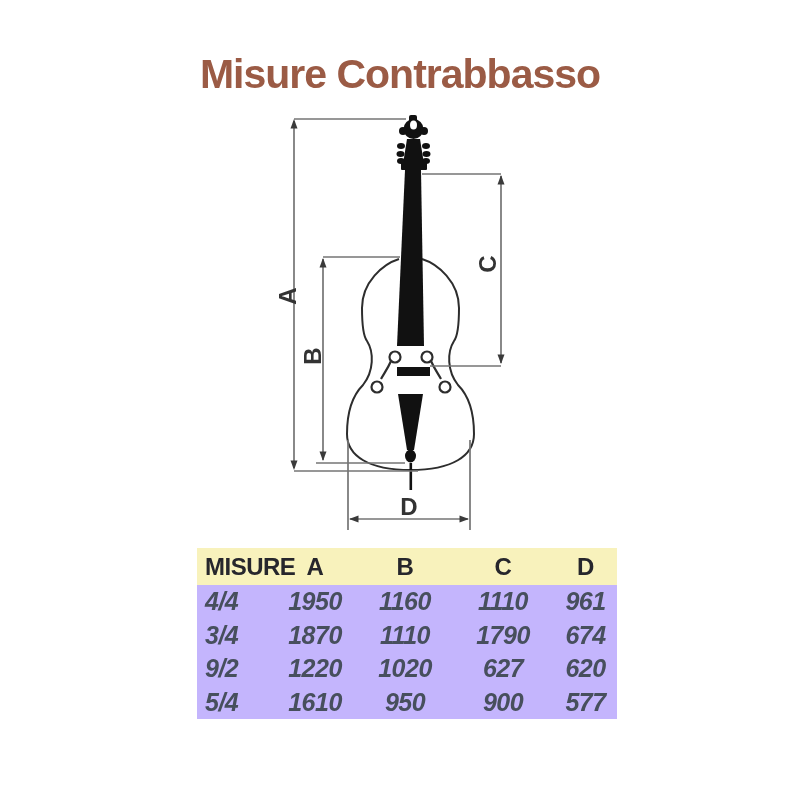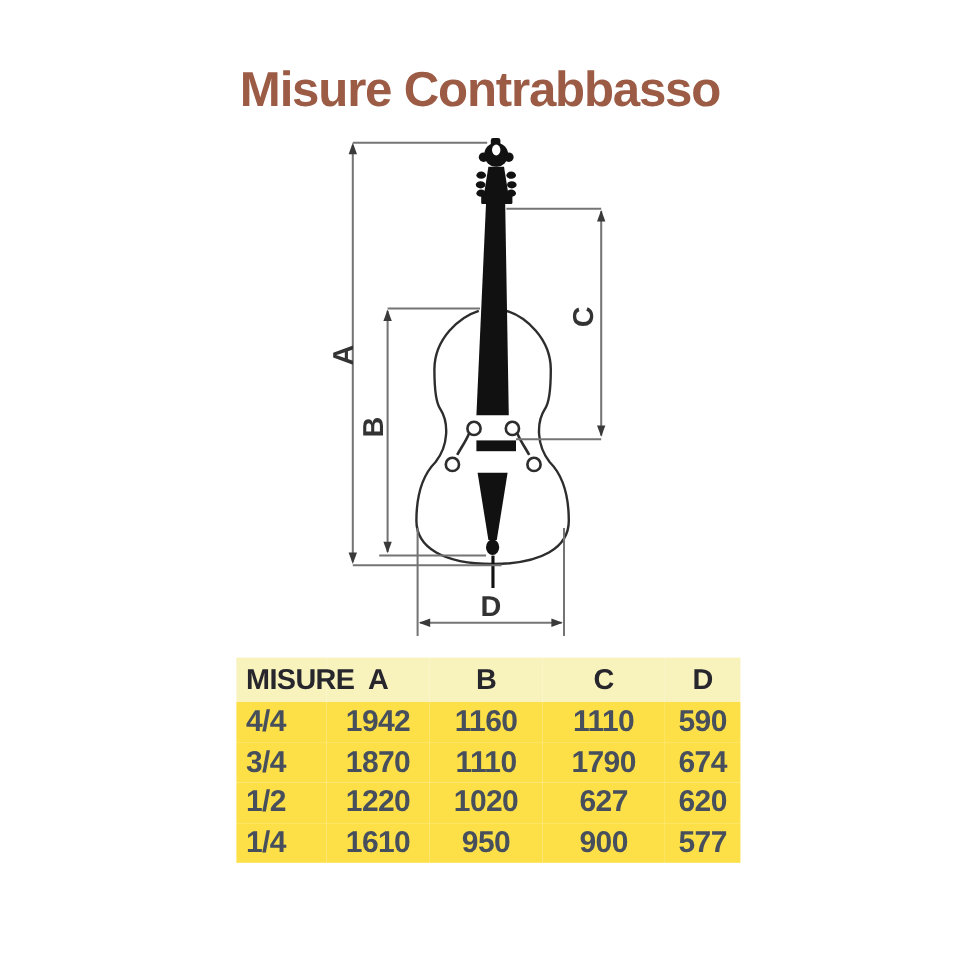"4/4" table.misure tbody tr { background: #fde047 -> #c4b5fd; font-style: none -> italic }
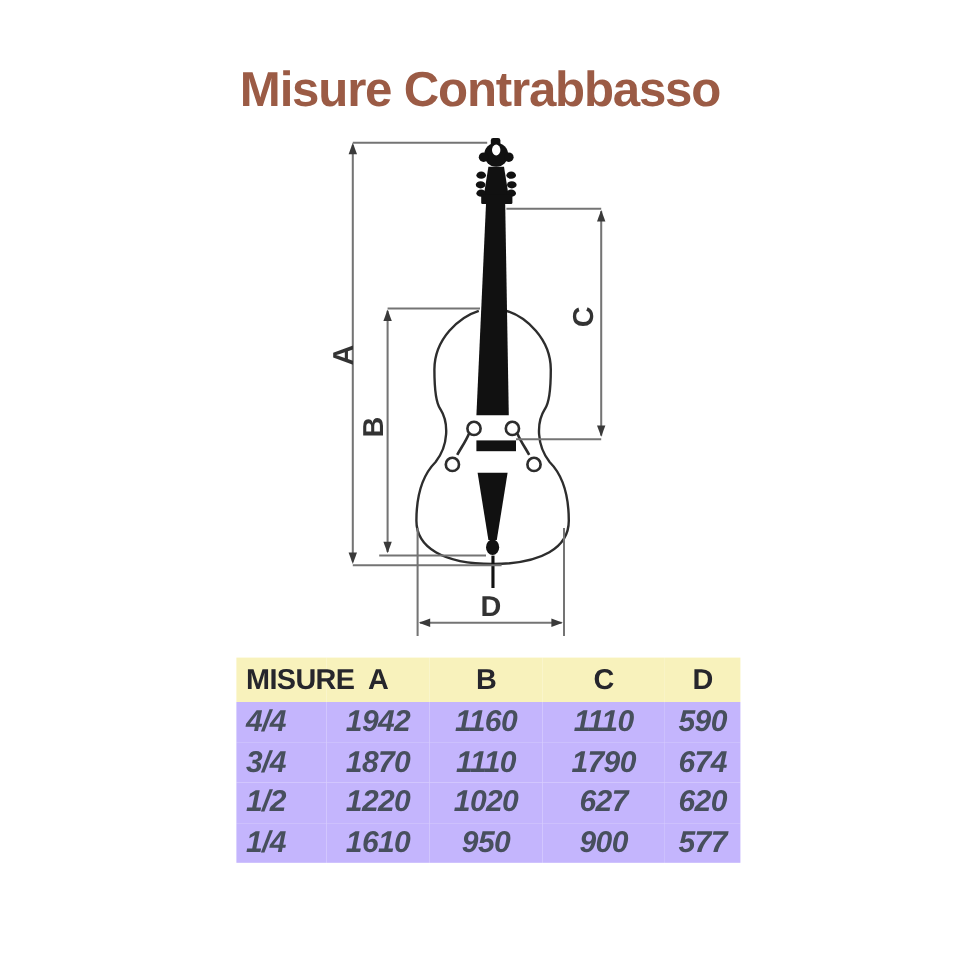"1942" td { text: 1942 -> 1950 }
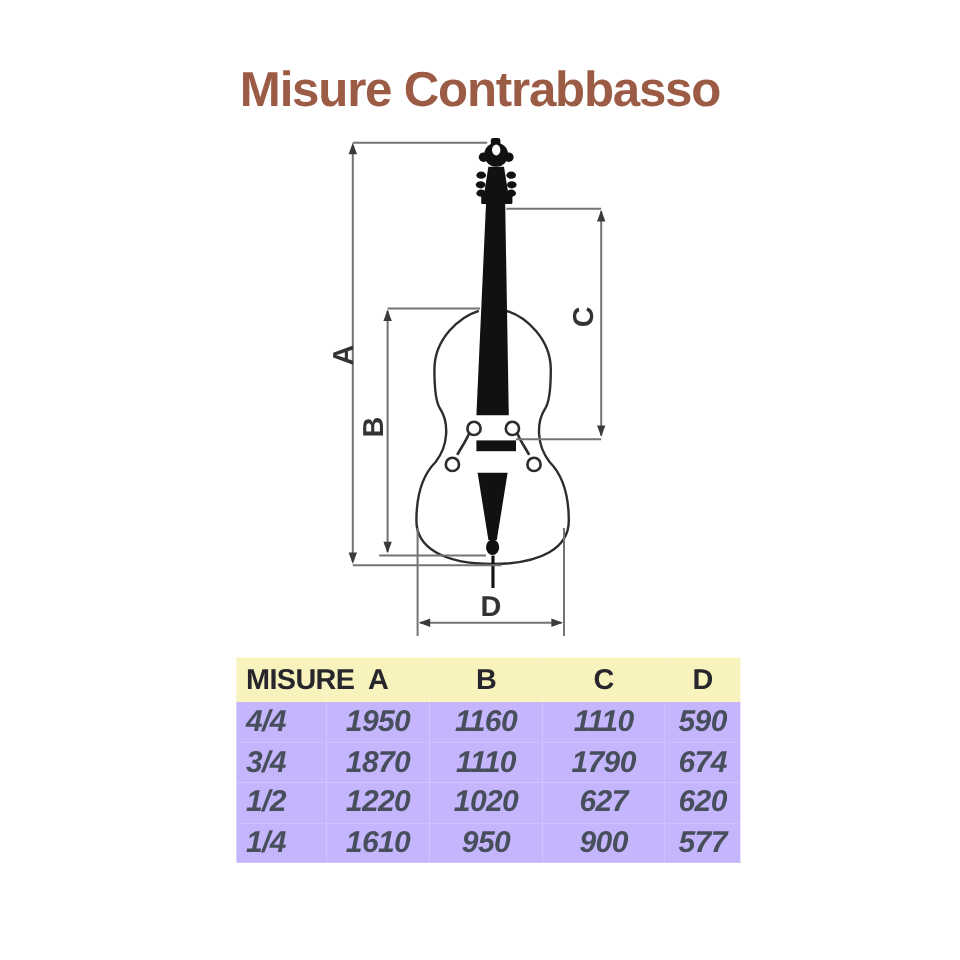"590" td { text: 590 -> 961 }
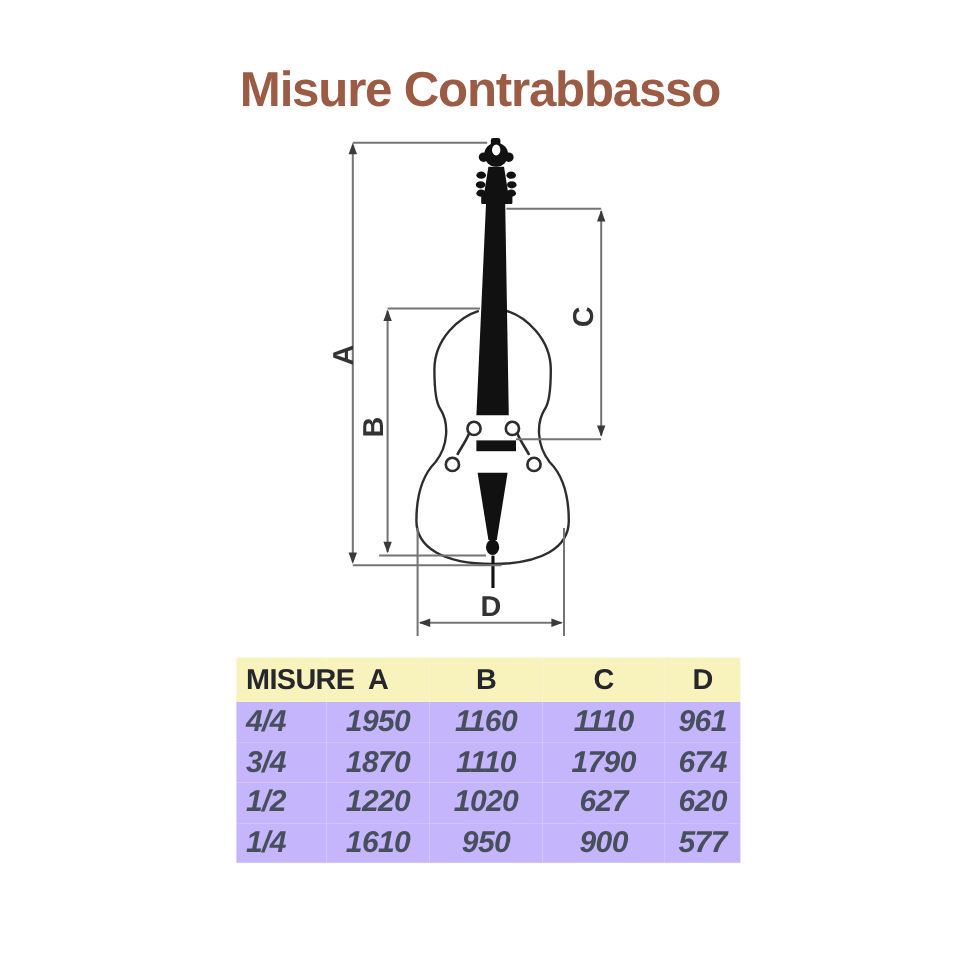"1/2" td { text: 1/2 -> 9/2 }
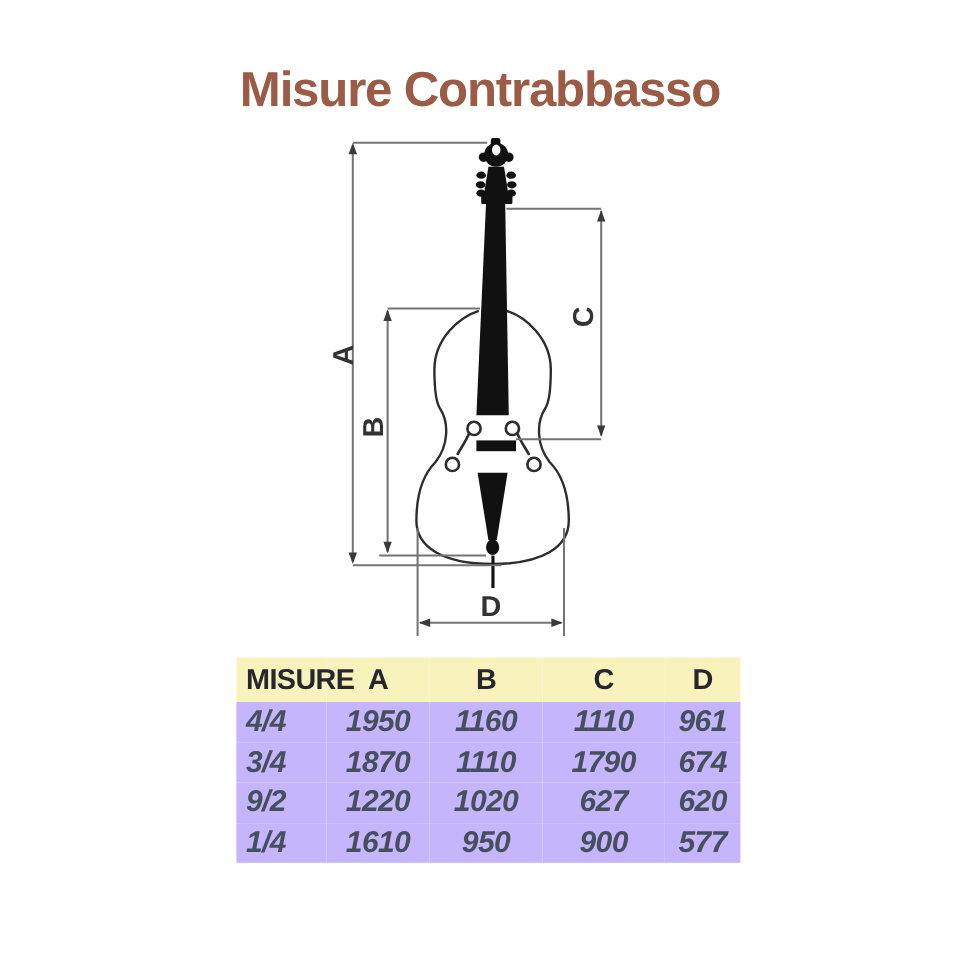"1/4" td { text: 1/4 -> 5/4 }
